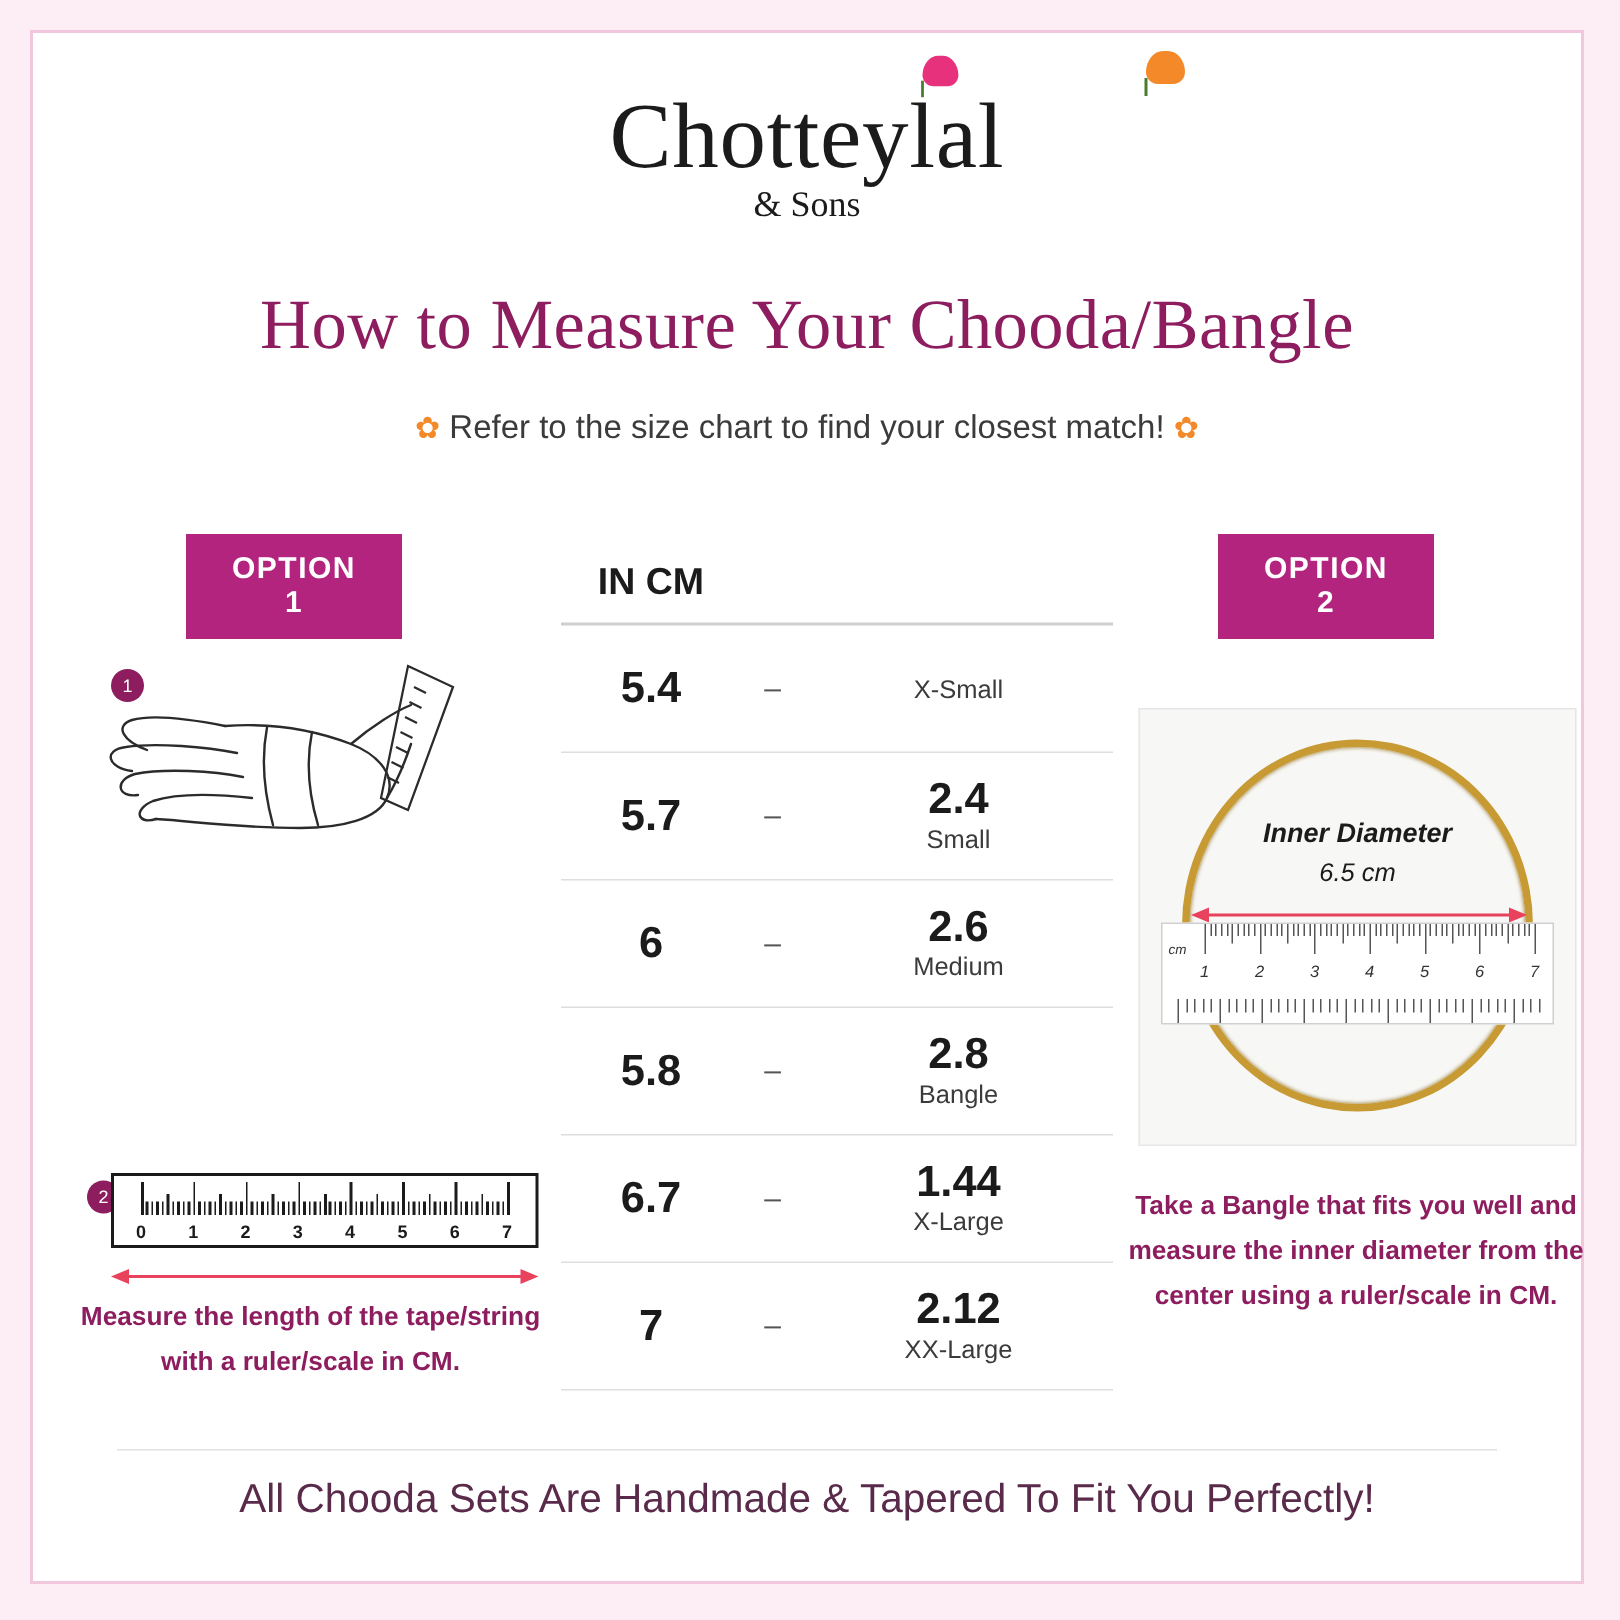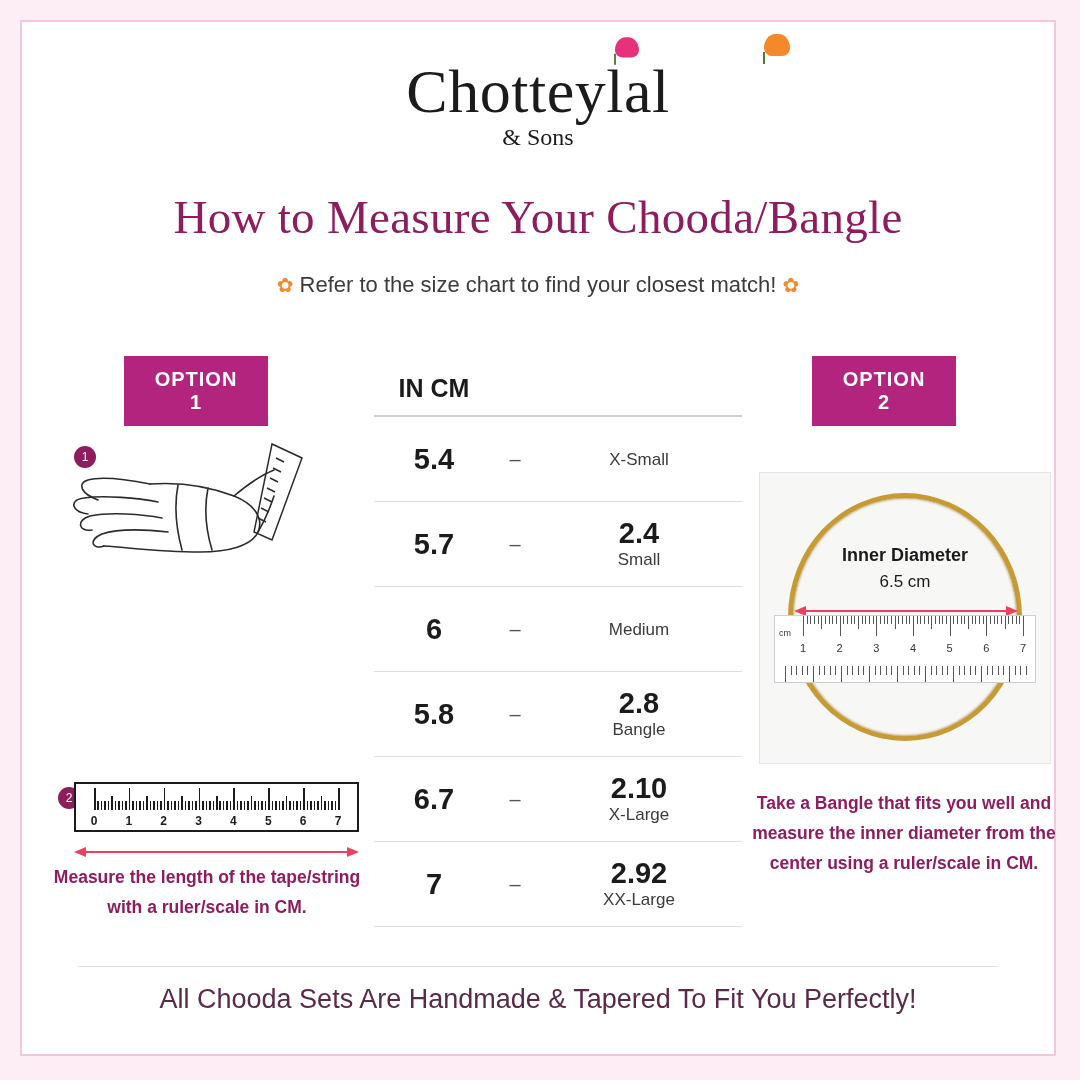"Inner Diameter" .bangle-box { font-style: none -> italic }
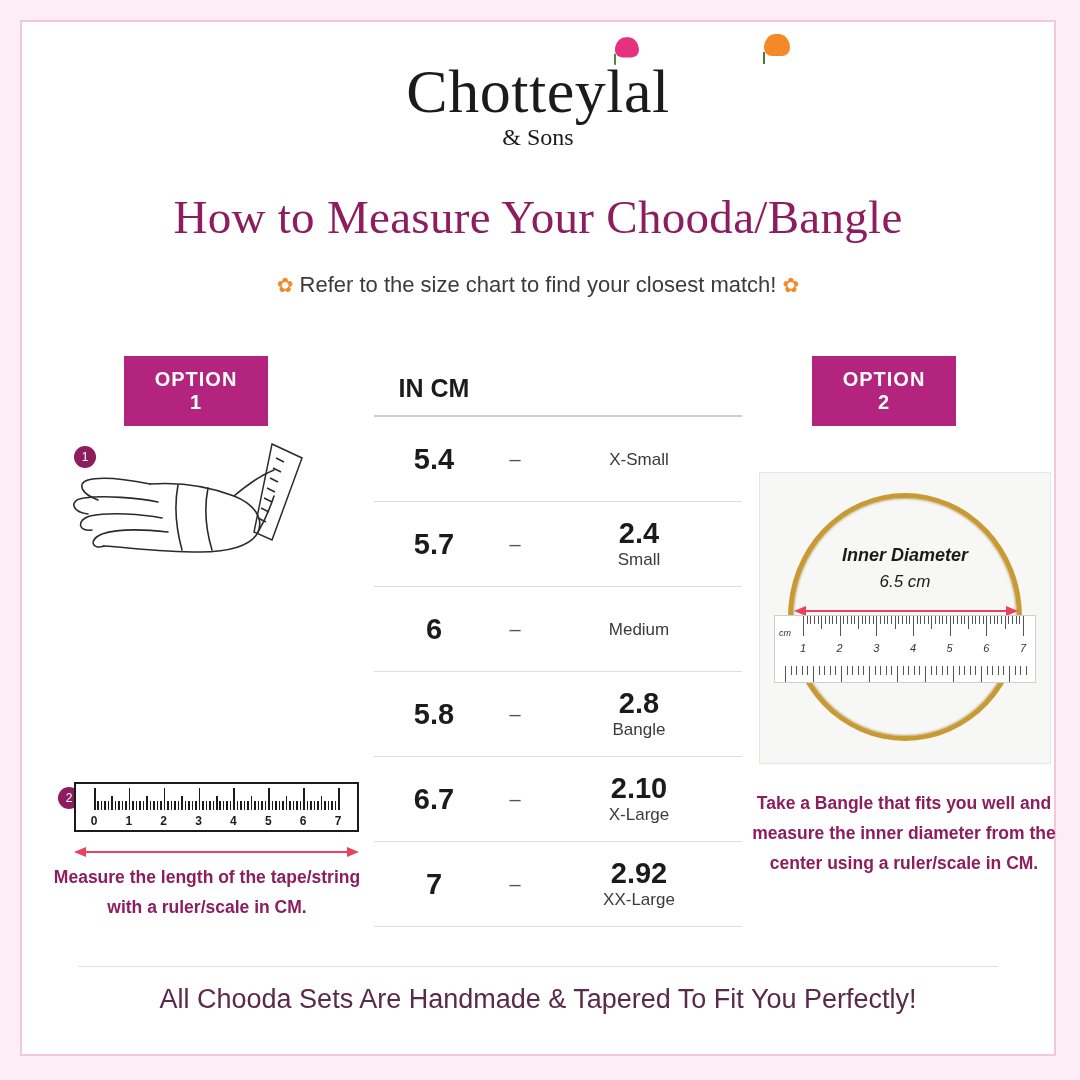"2.6" div.size-val { html: none -> <div>2.6</div> }
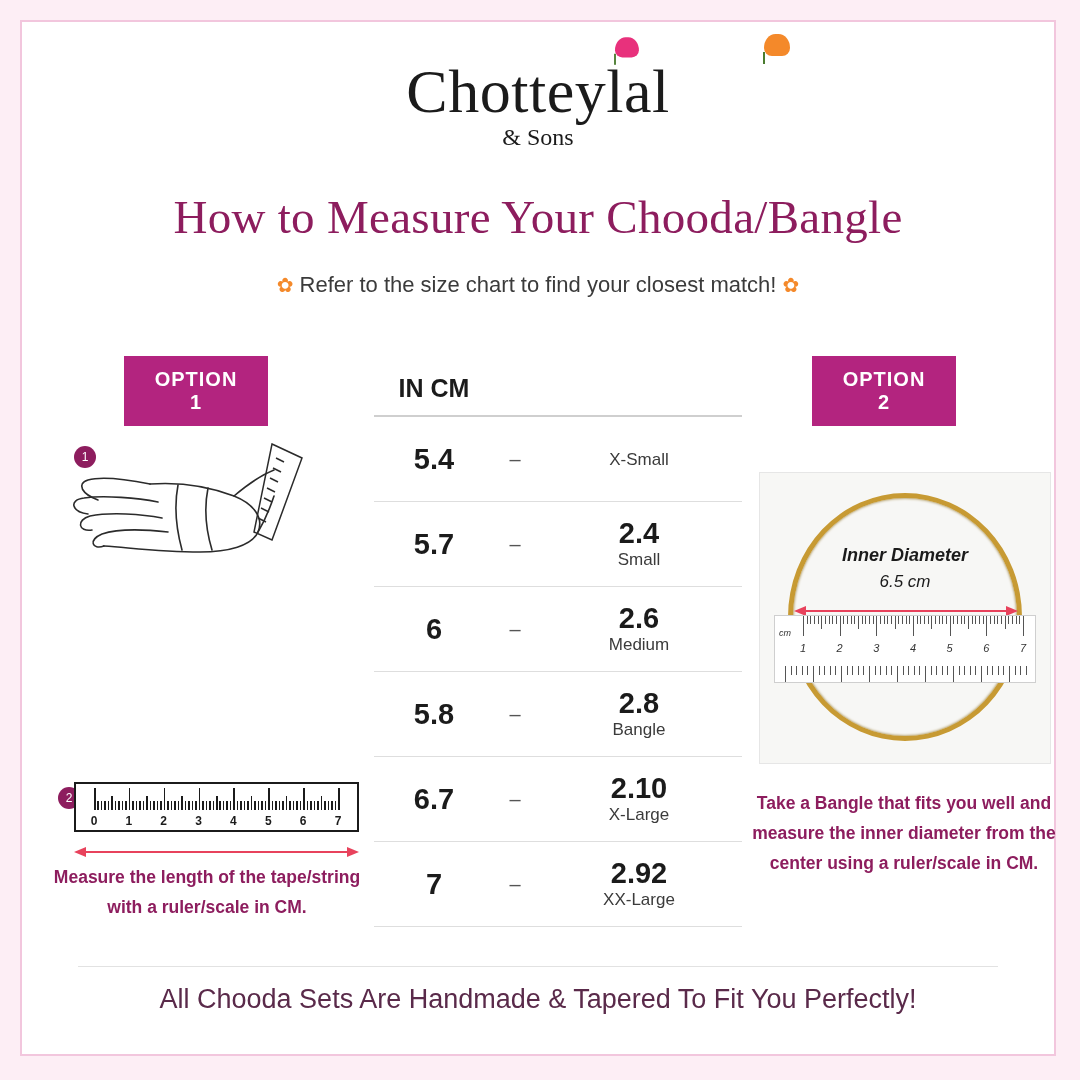"2.10" div.size-val { text: 2.10 -> 1.44 }
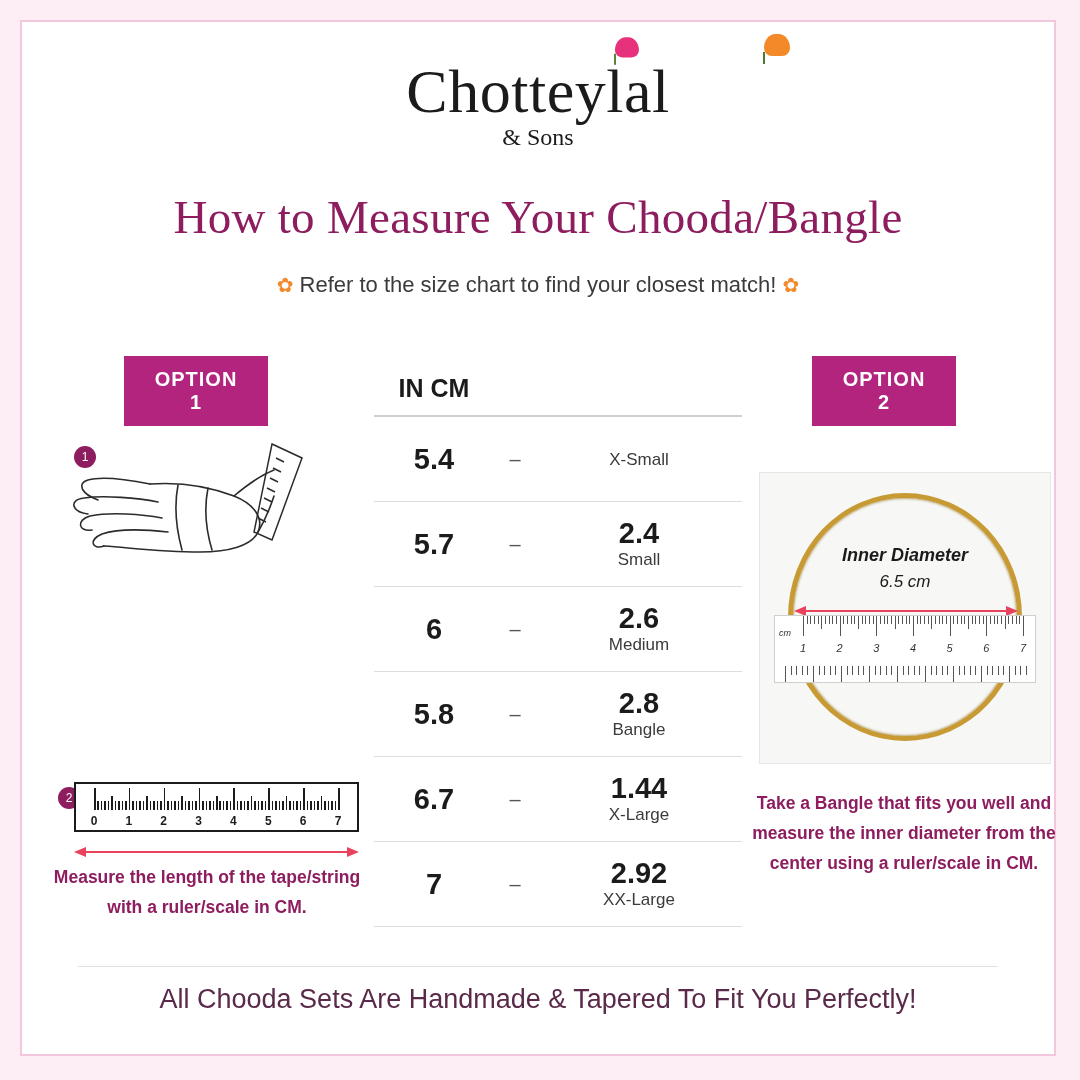"2.92" div.size-val { text: 2.92 -> 2.12 }
